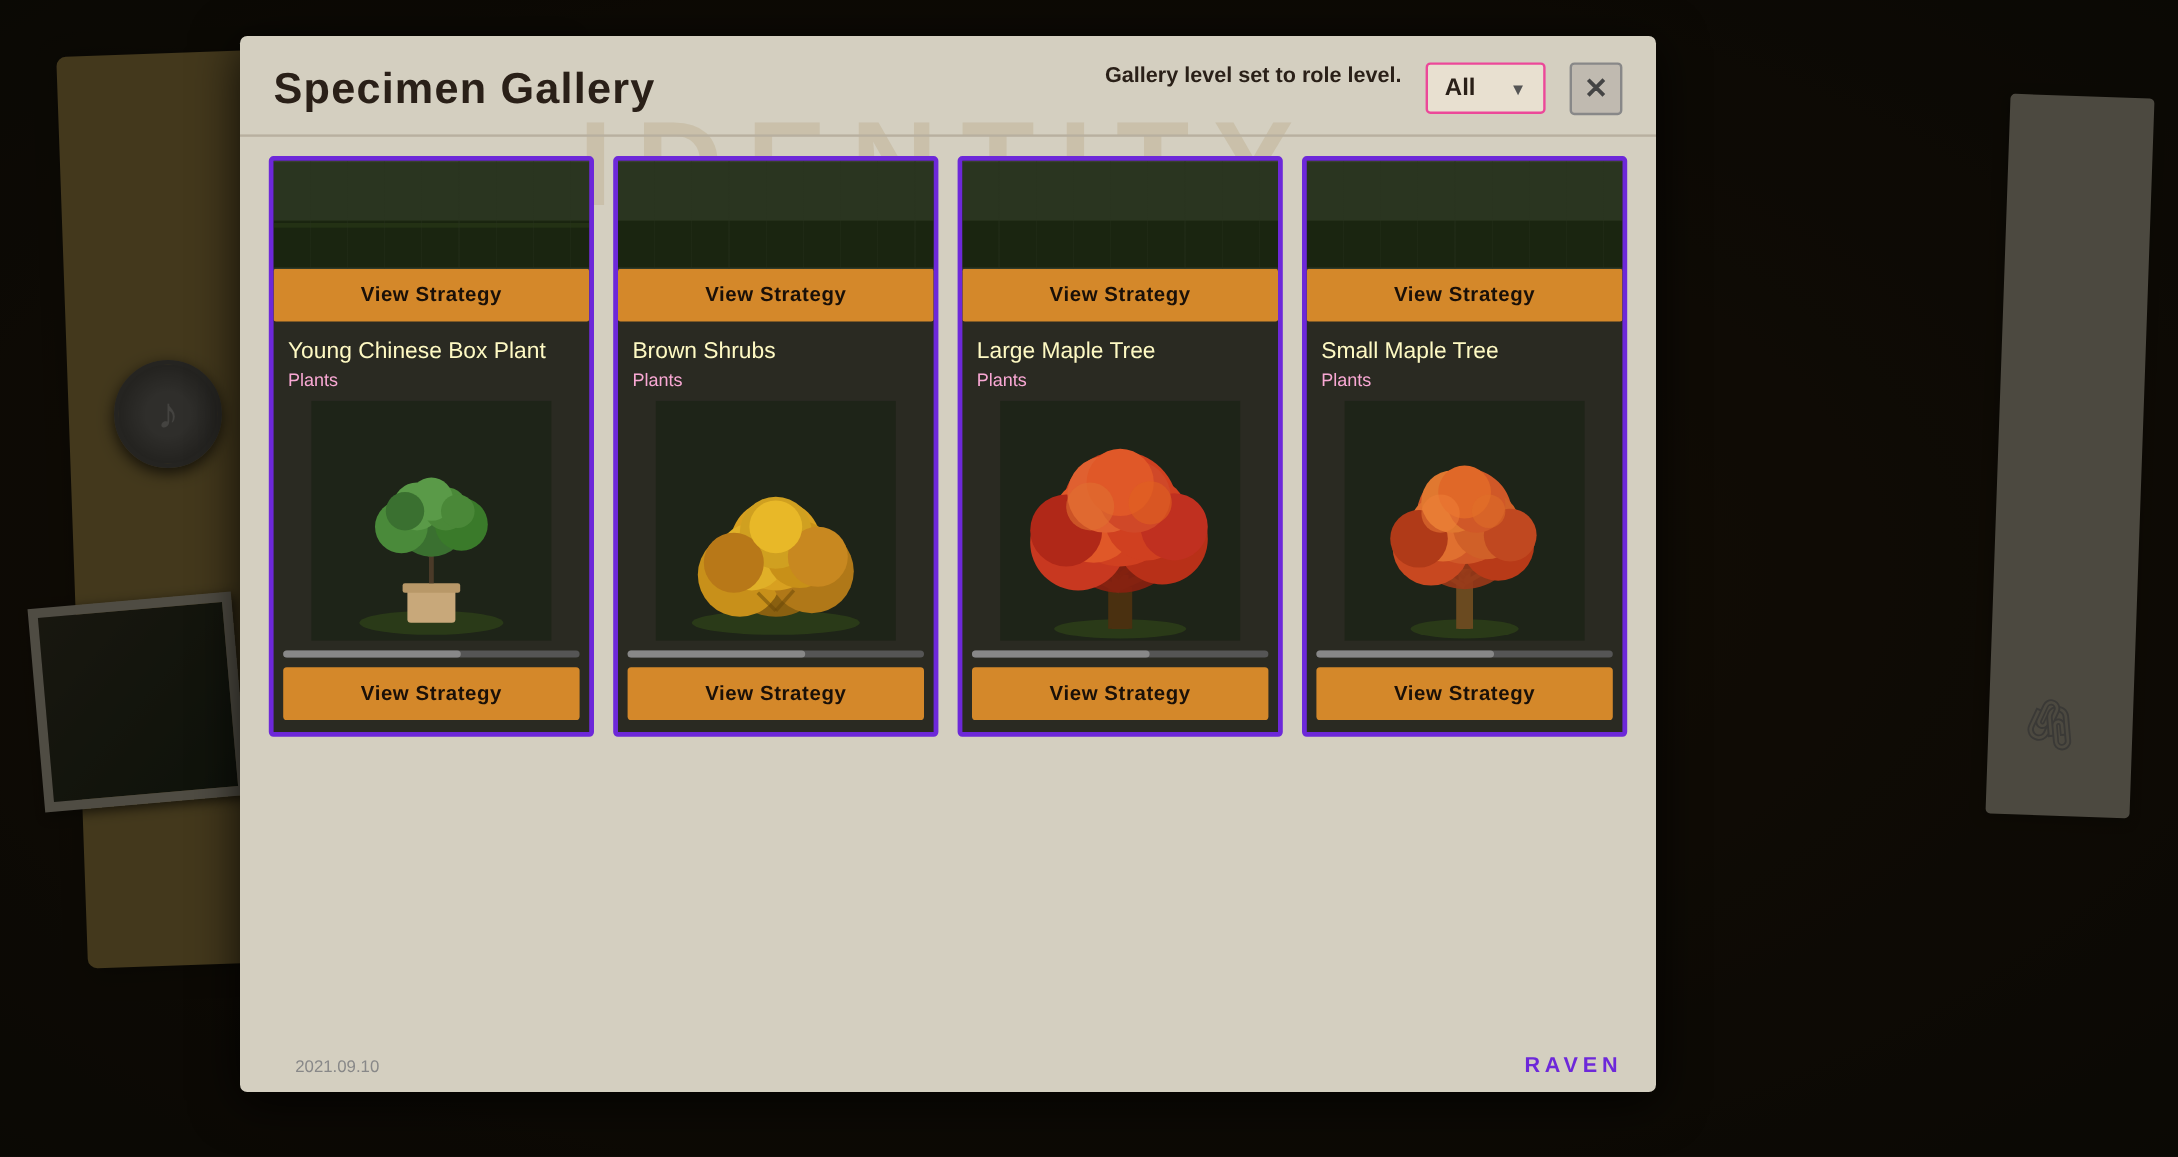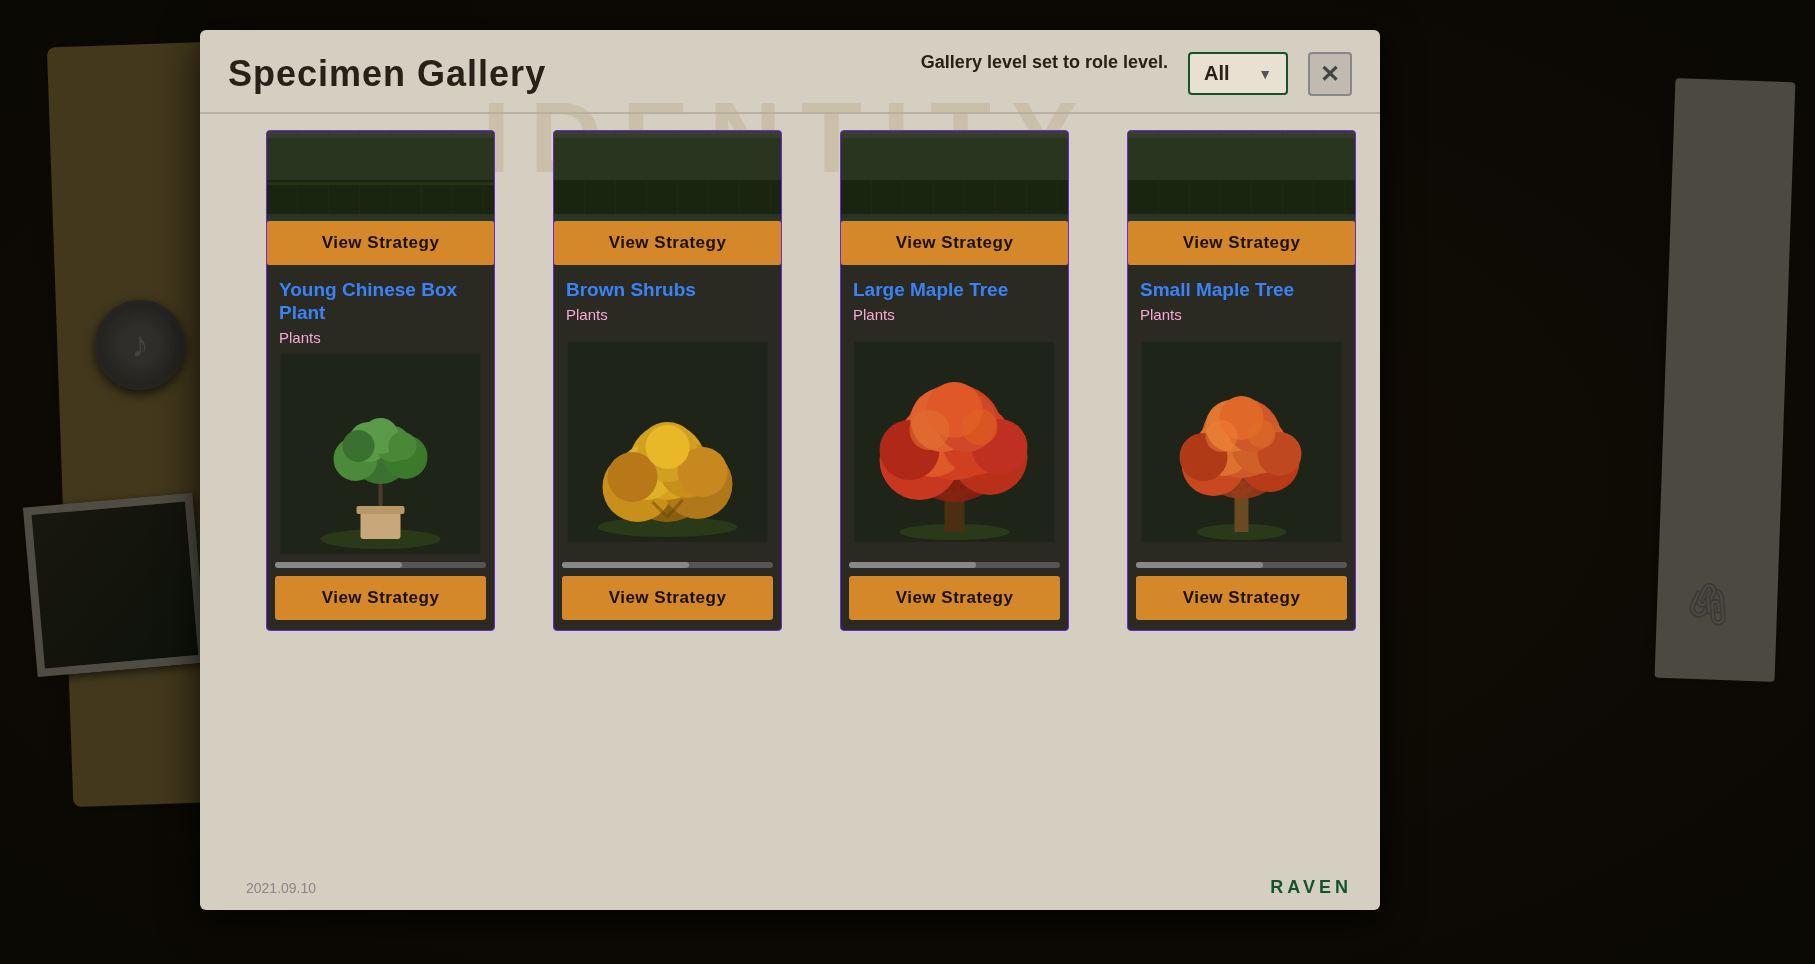"All" .dropdown { border: 2px solid #14532d -> 2px solid #ec4899 }
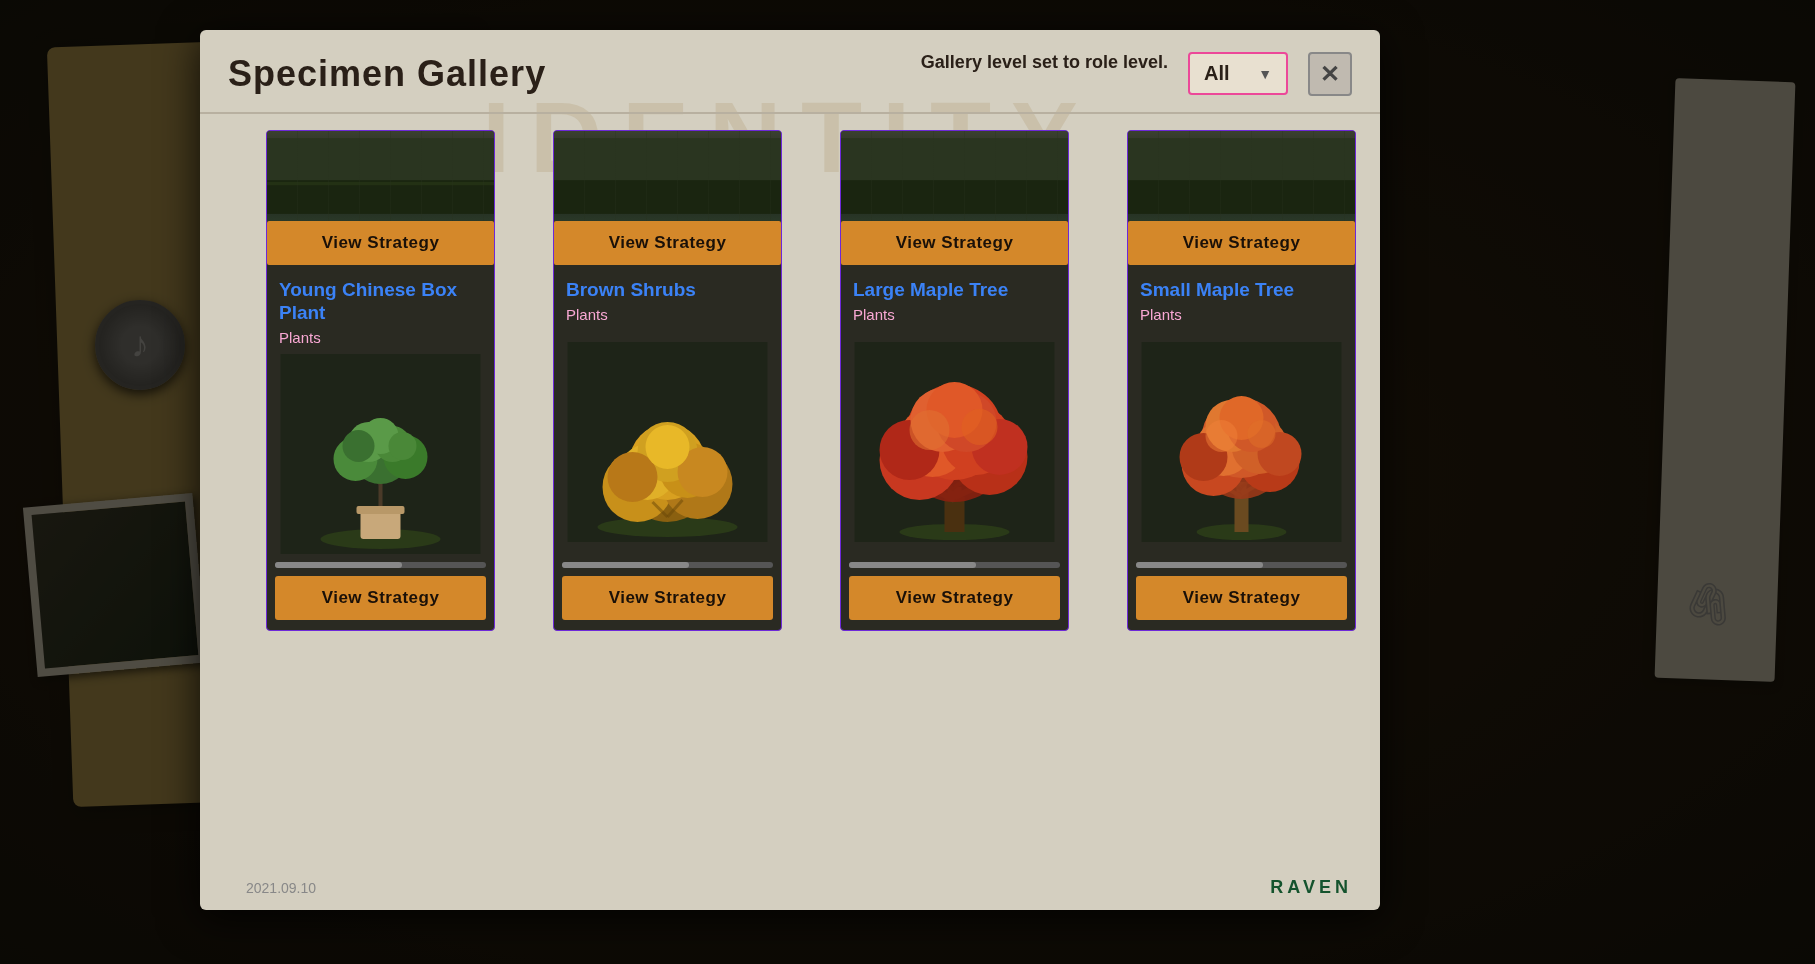"View Strategy" .card { border: 1px solid #6d28d9 -> 4px solid #6d28d9; margin-left: 42px -> none }
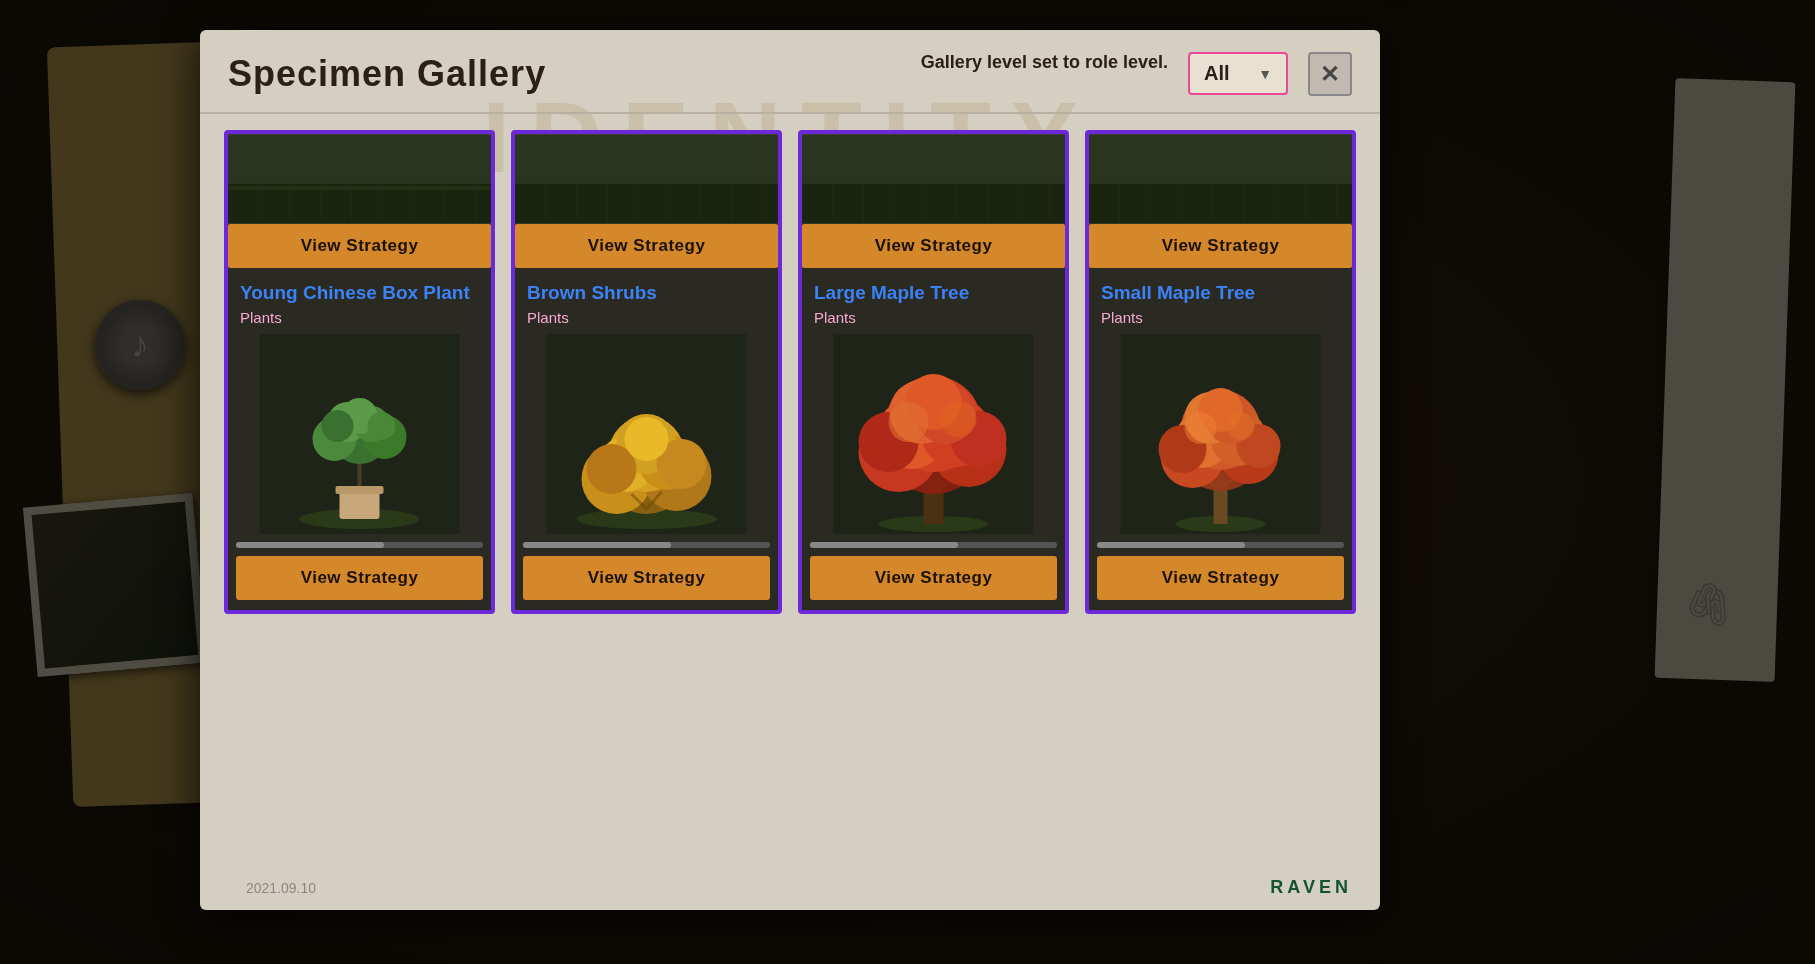"Young Chinese Box Plant" .card-name { color: #3b82f6 -> #fef9c3; font-weight: bold -> normal }
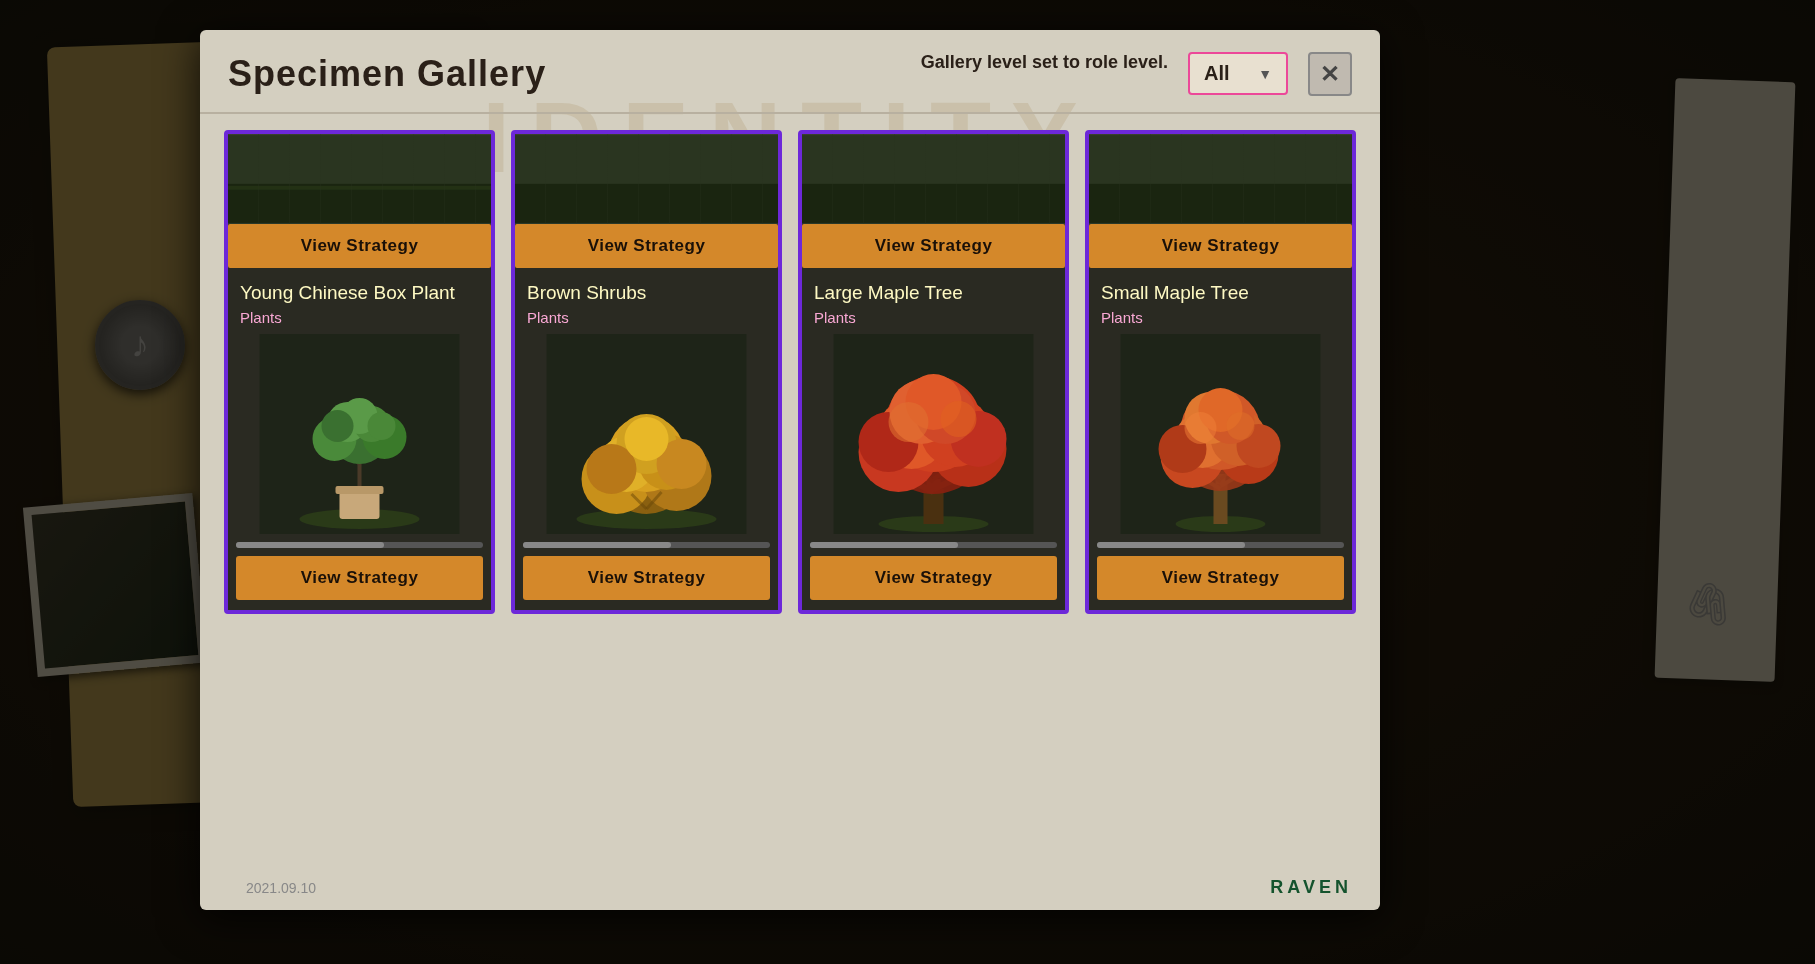"RAVEN" .footer-brand { color: #14532d -> #6d28d9 }
